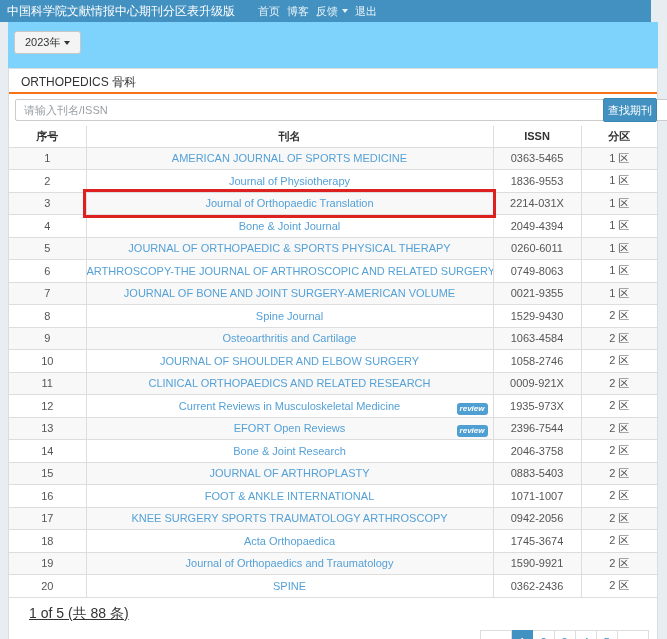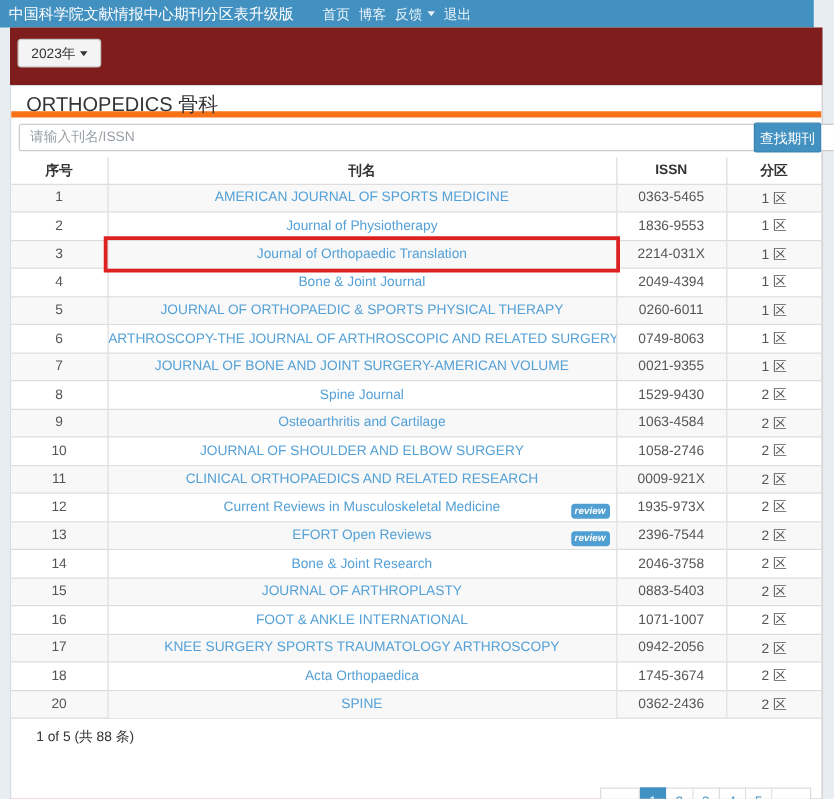"2023年" .container { background: #7f1d1d -> #7dd3fc }
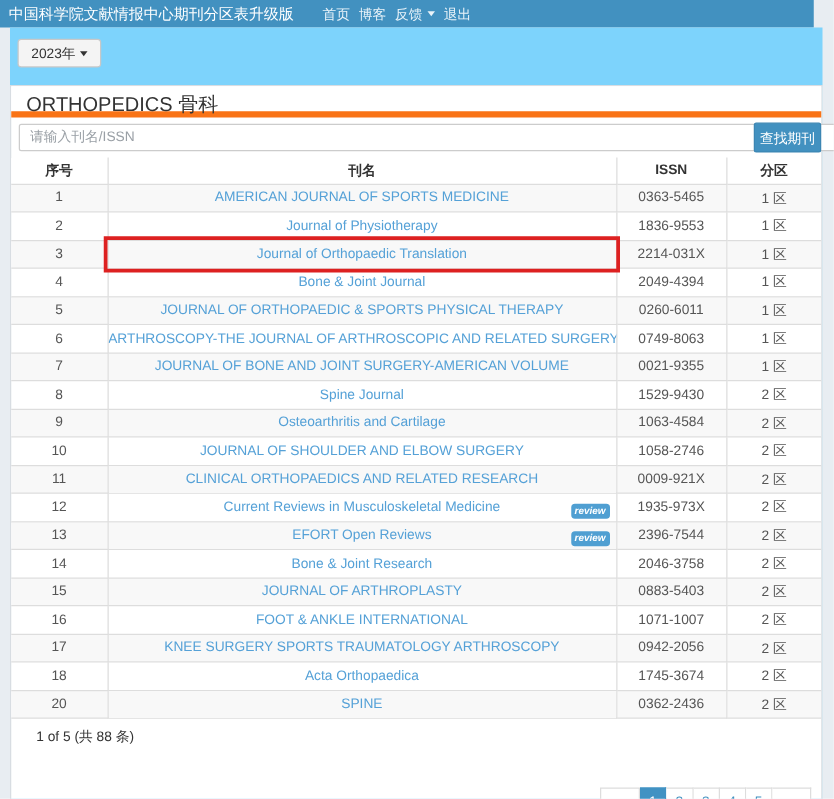"ORTHOPEDICS 骨科" .panel-heading { border-bottom: 5px solid #f97316 -> 2px solid #f97316; font-size: 16px -> 12px }
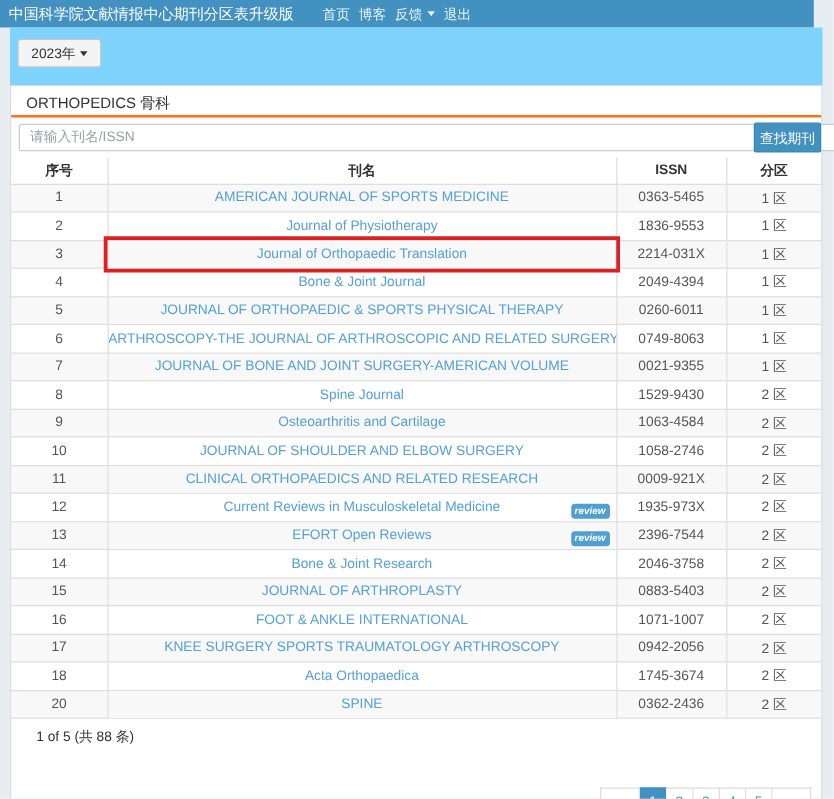"19" tr { html: none -> <tr> <td>19</td> <td><a>Journal of Orthopaedics and Traumatology</a></td> <td>1590-9921</td> <td>2 区</td> </tr> }
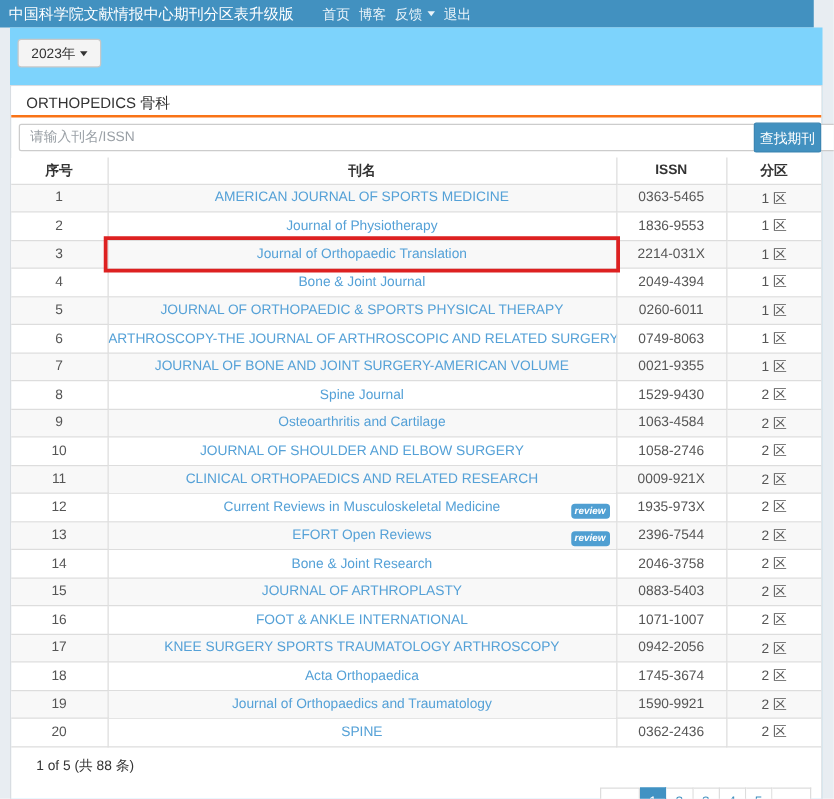"1 of 5 (共 88" .table-footer { font-size: 11px -> 14px; text-decoration: none -> underline }
